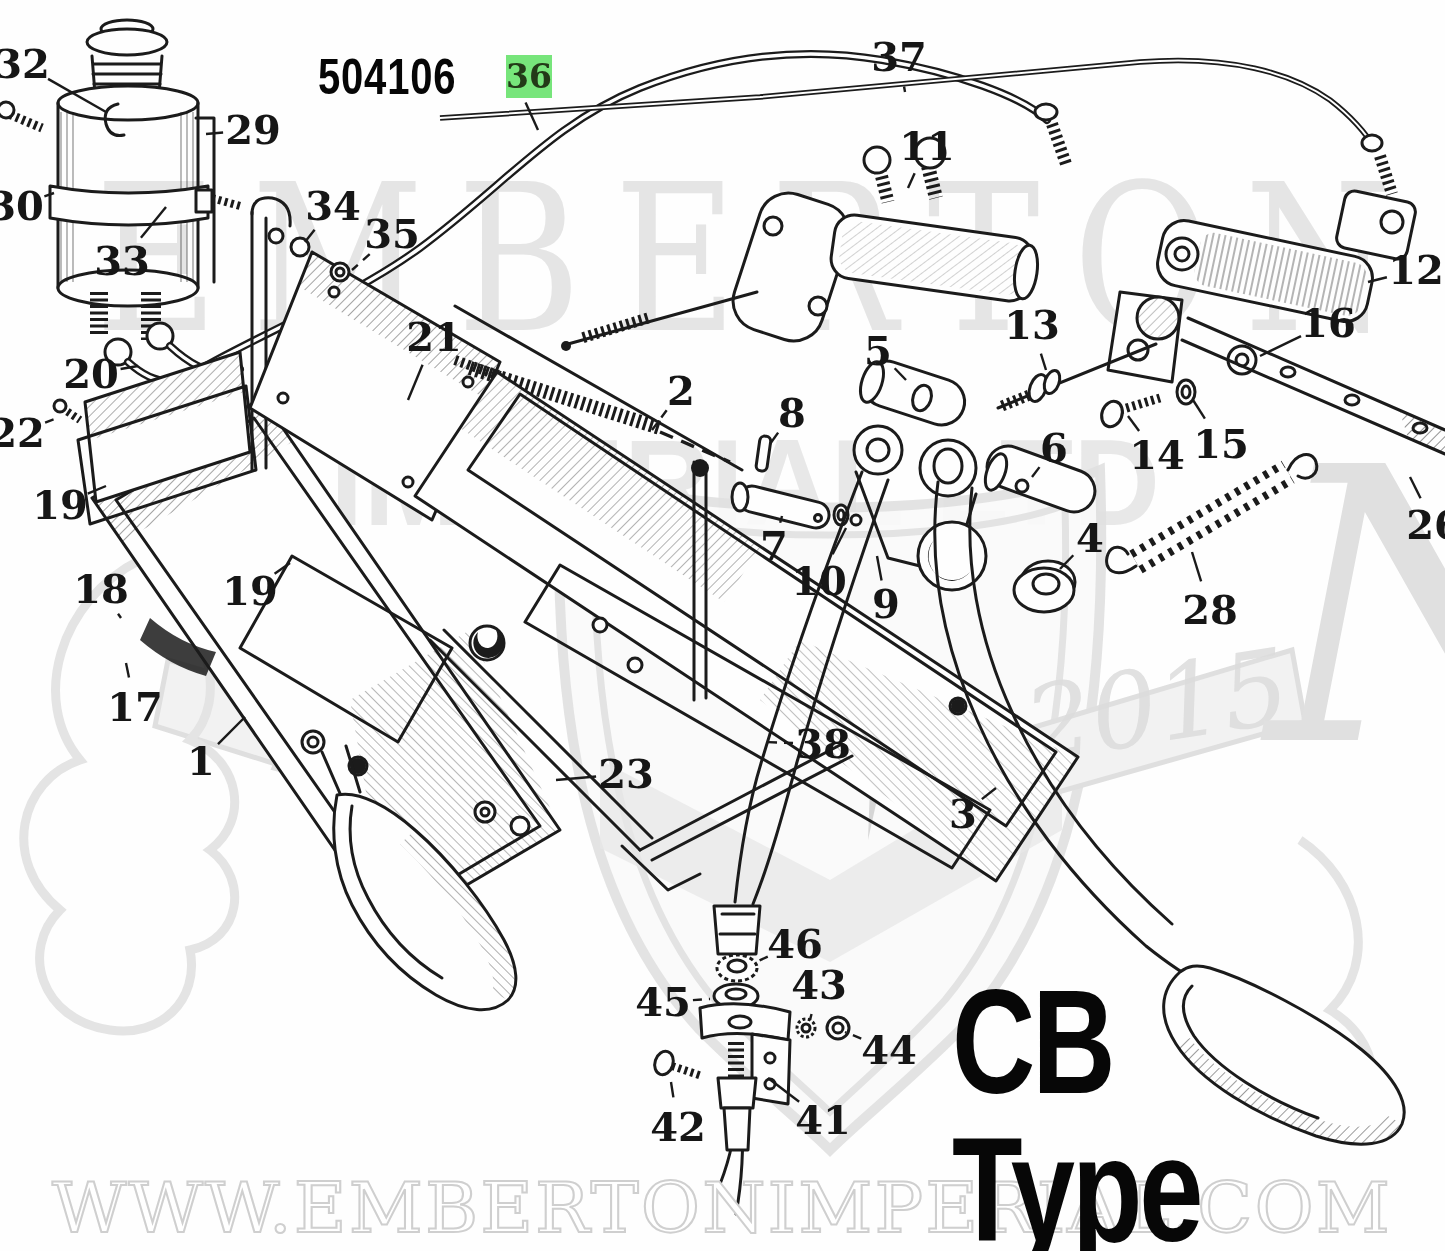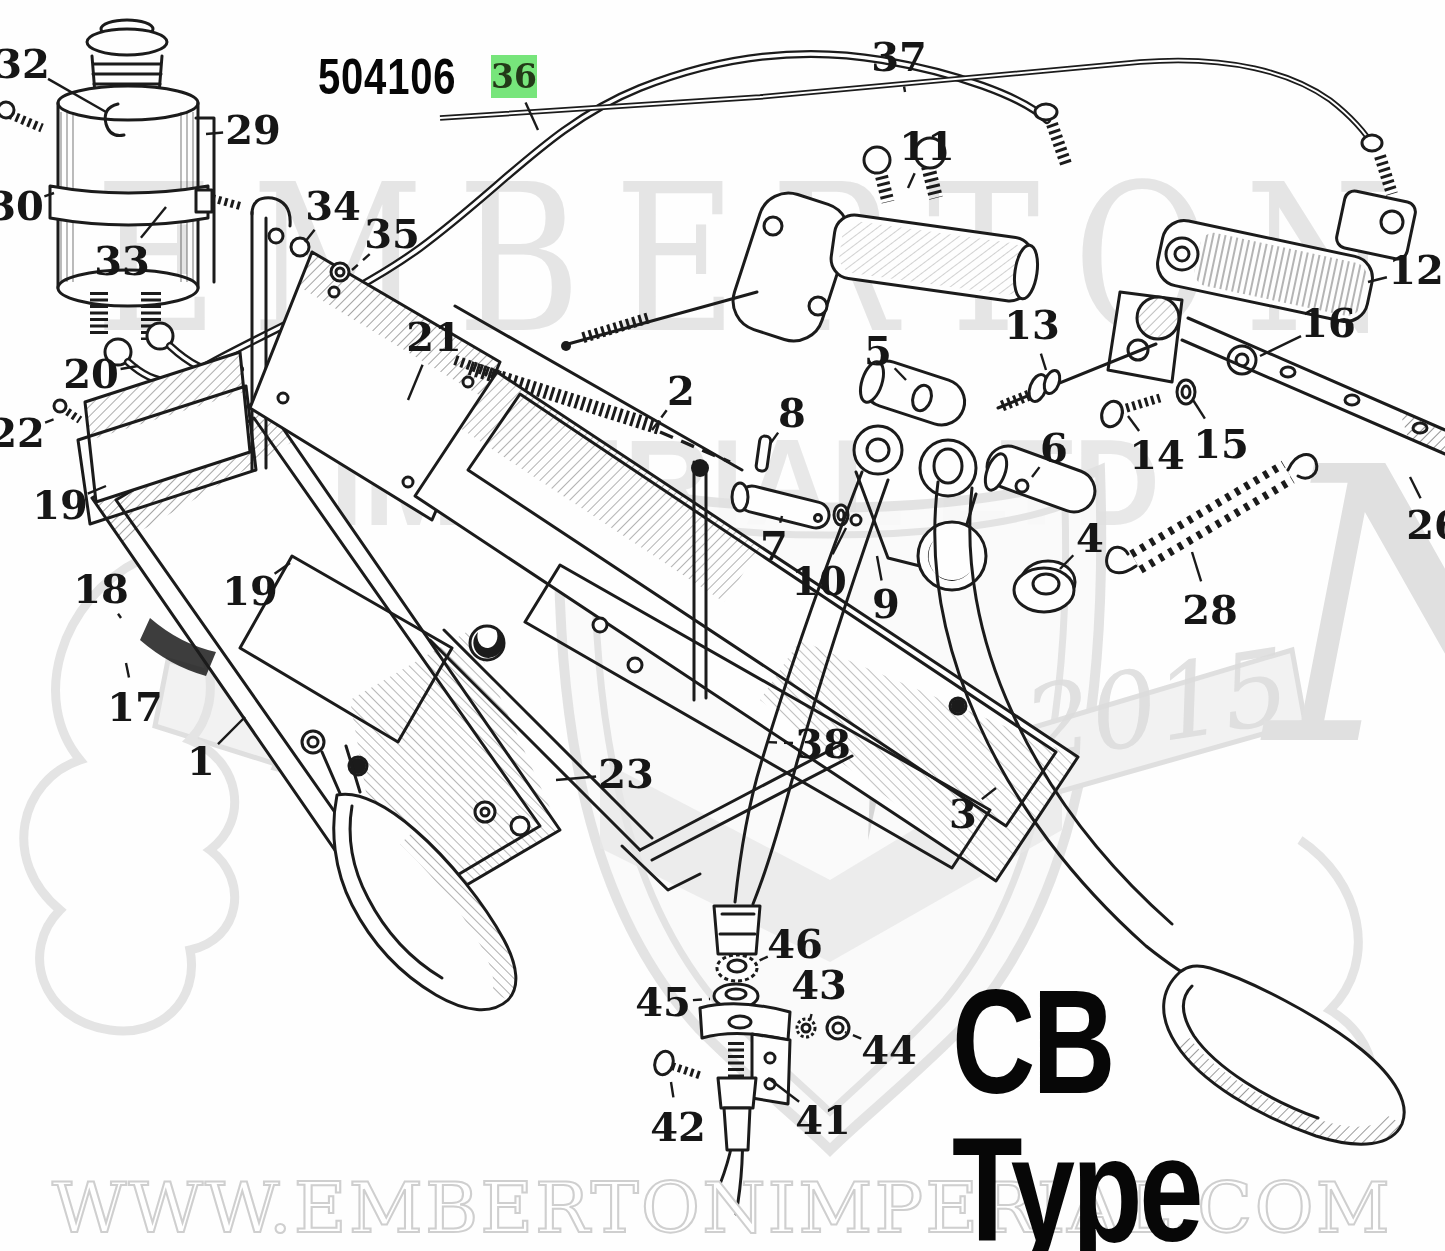"36" .hl-badge { margin-left: none -> 15px }
